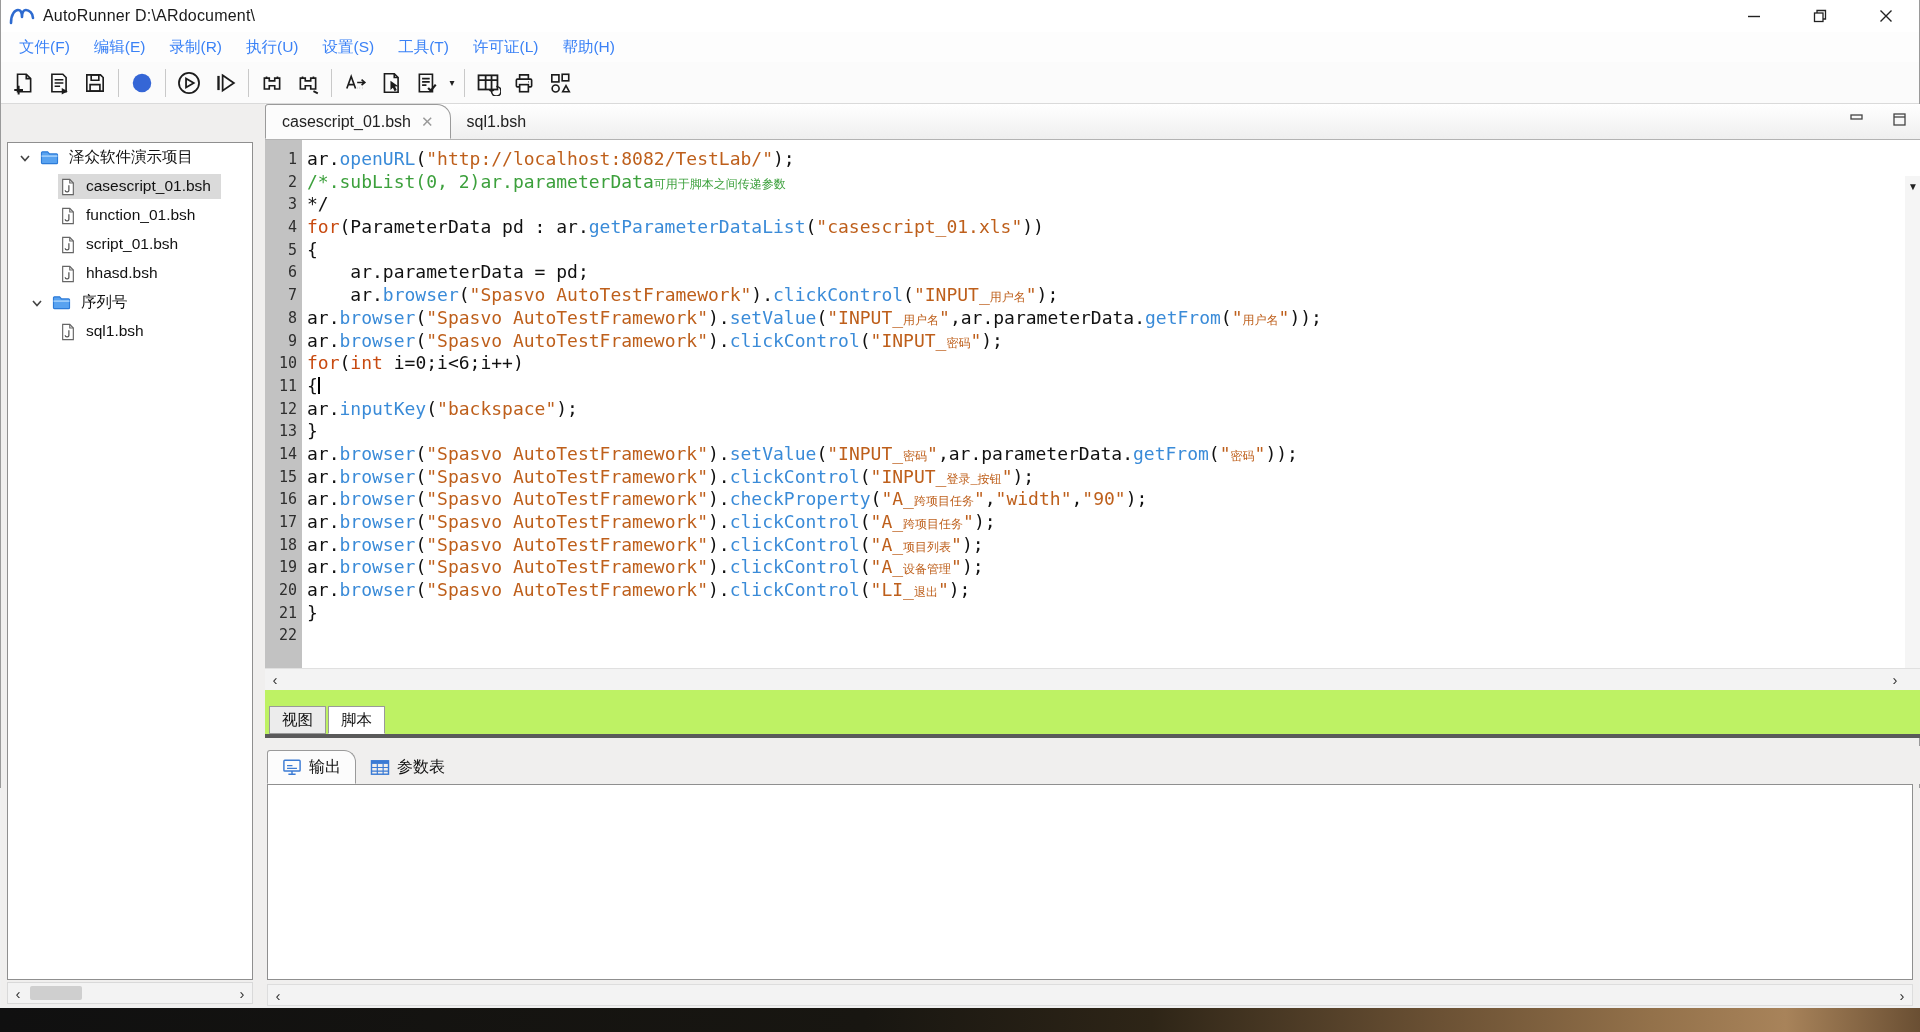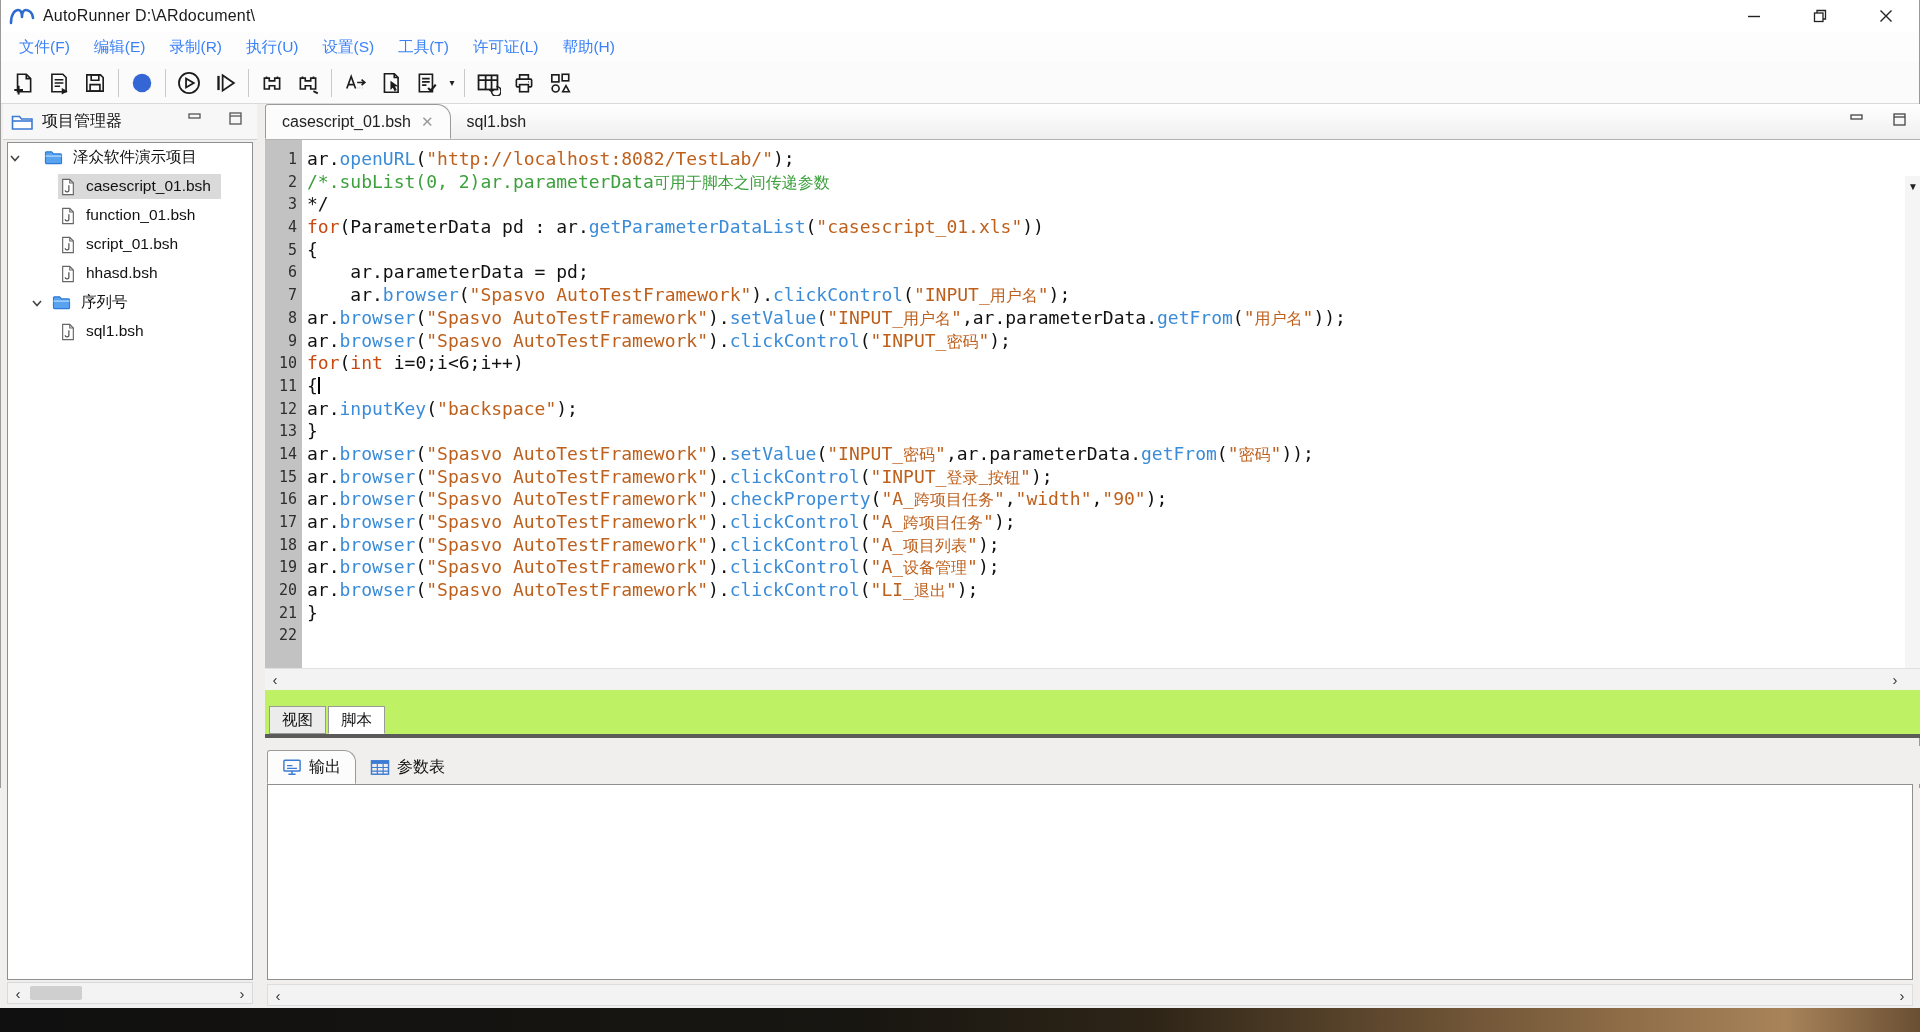"项目管理器" div.lp-header { html: <div> <svg> <path></path> <path></path> </svg> <span>项目管理器</span> <div> <svg> <rect></rect> </svg> <svg> <rect></rect> <path></path> </svg> </div> </div> -> none }
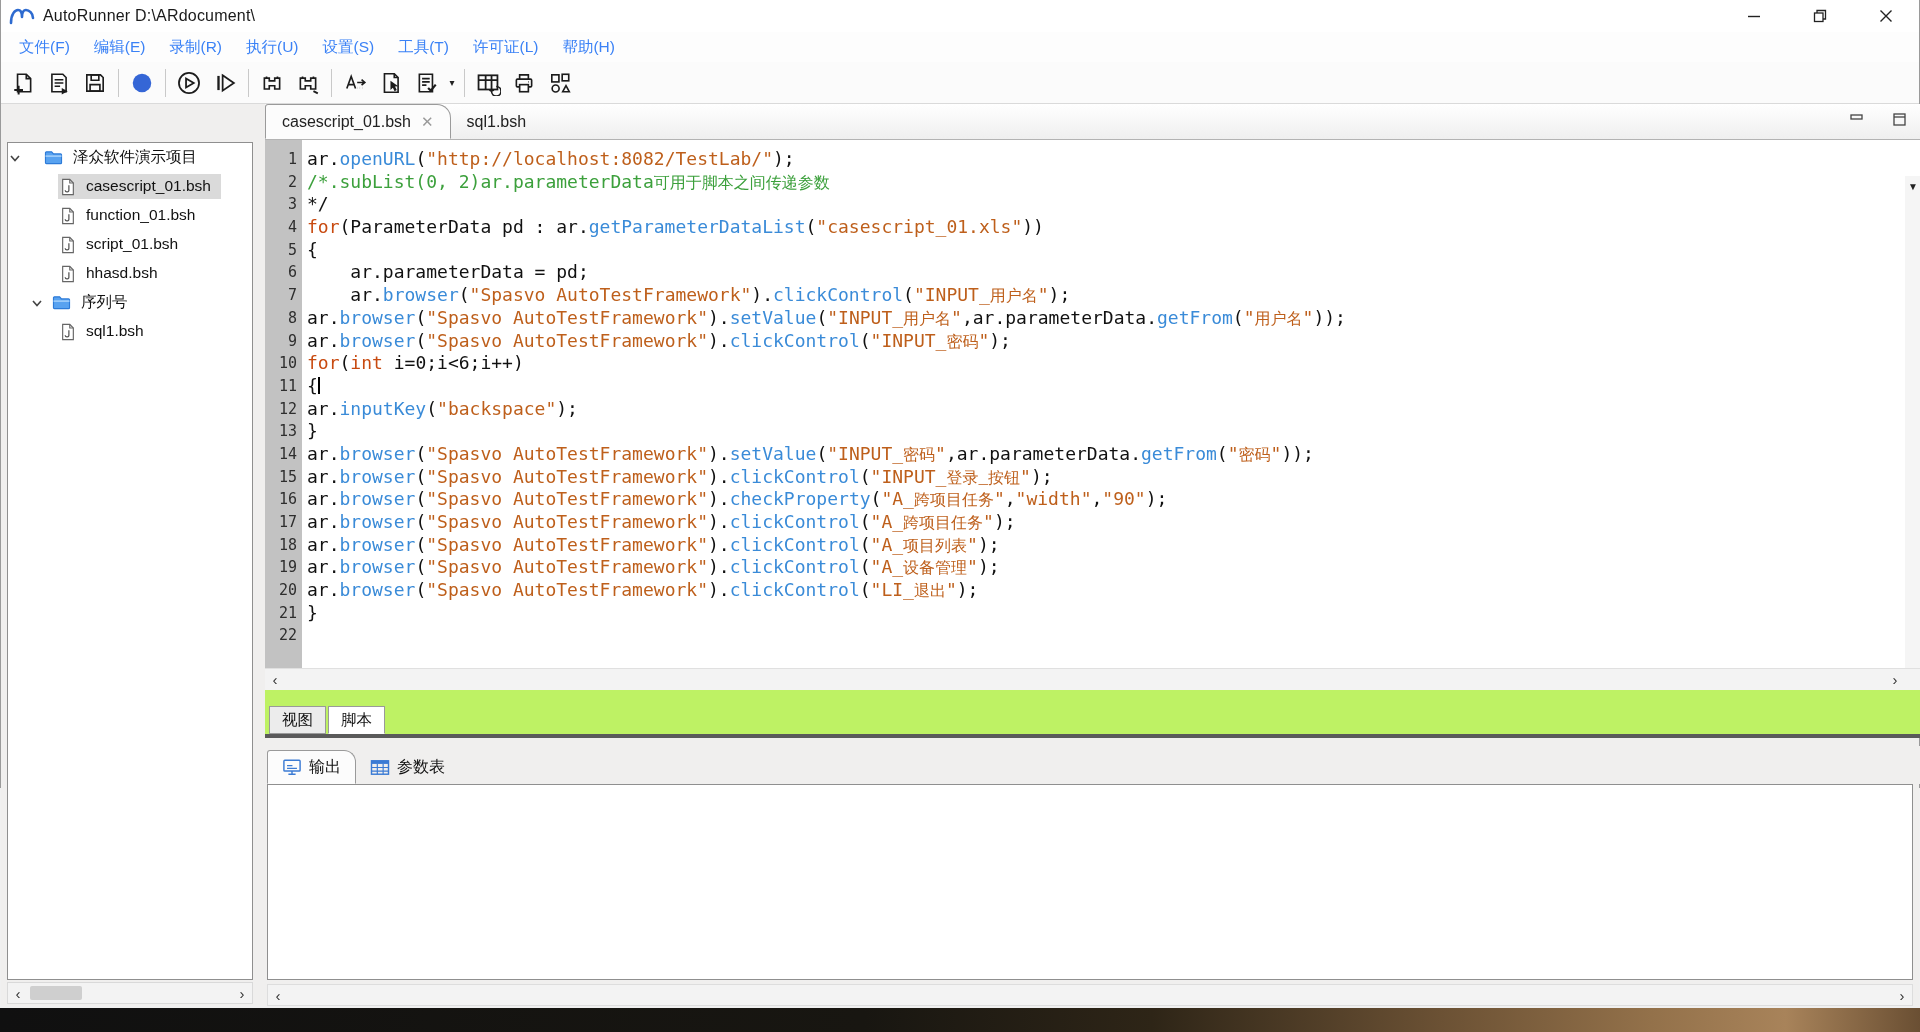"泽众软件演示项目" div.tree-row { gap: 14px -> none; padding-left: none -> 10px }
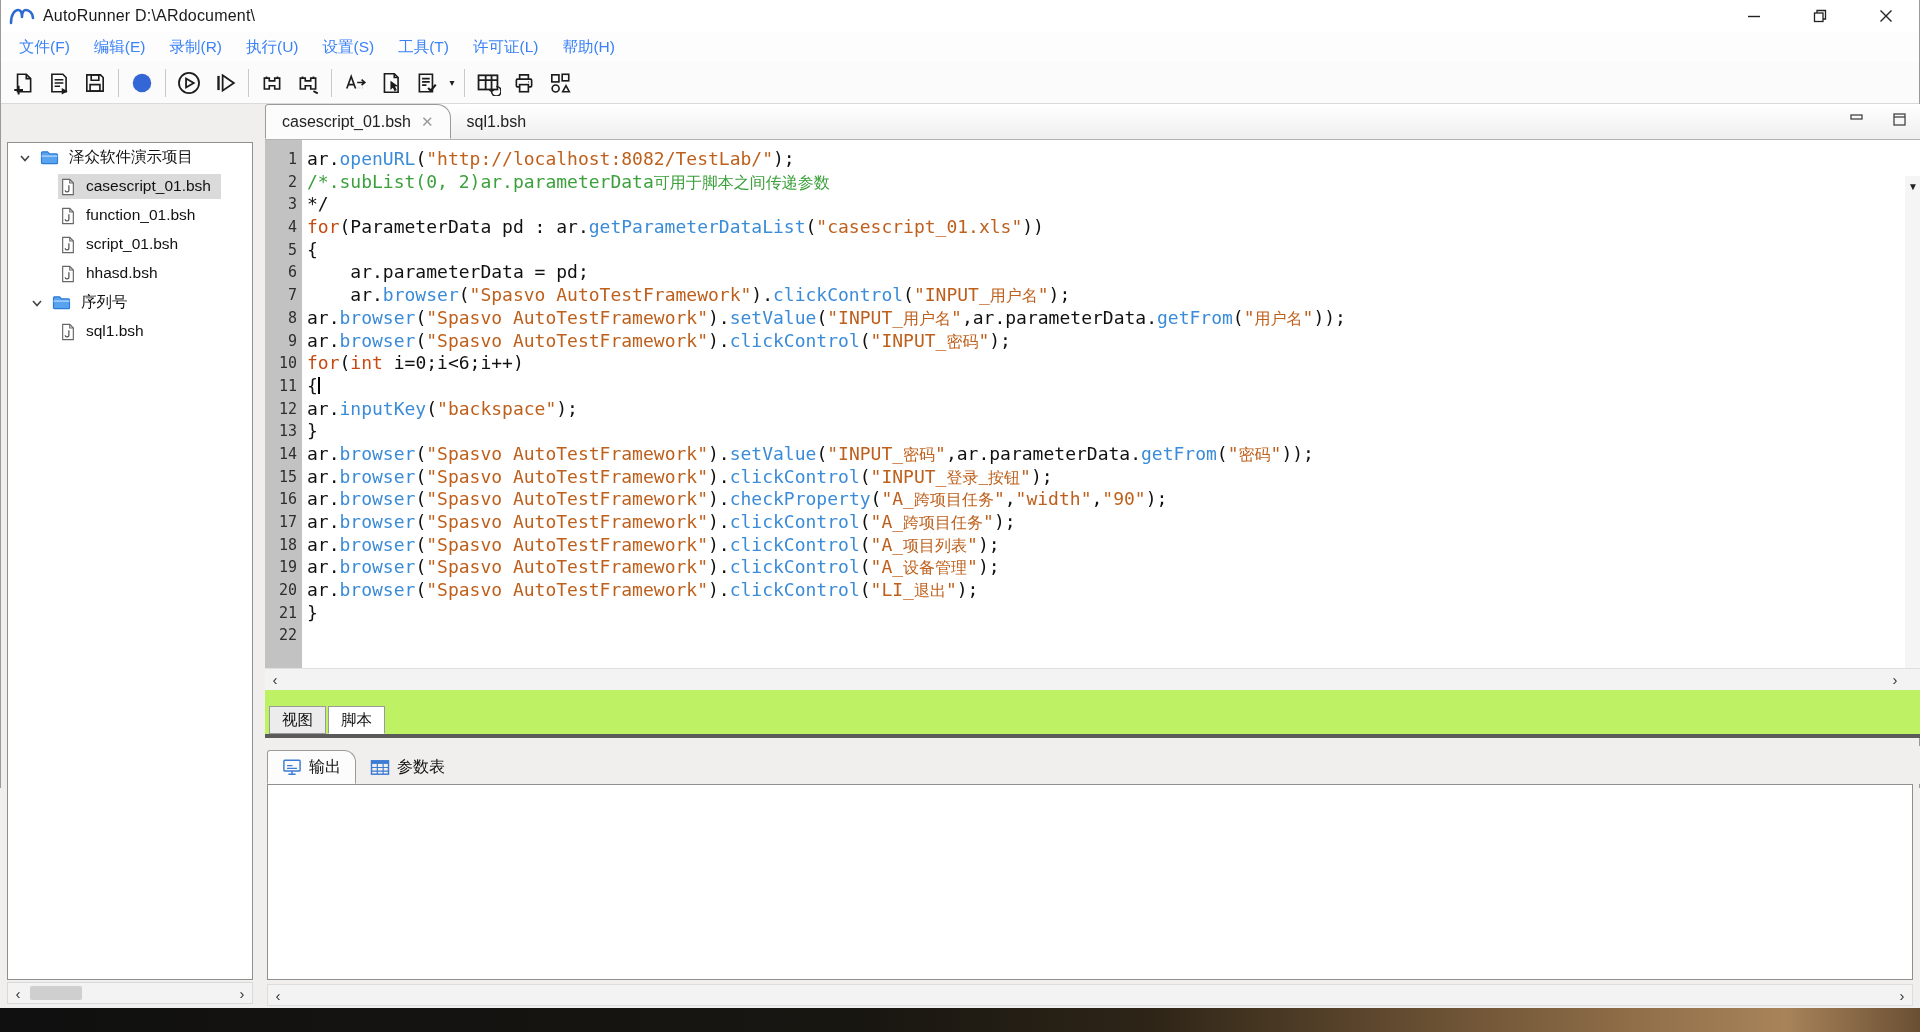"可用于脚本之间传递参数" .tok-sm { font-size: 16px -> 12px }
